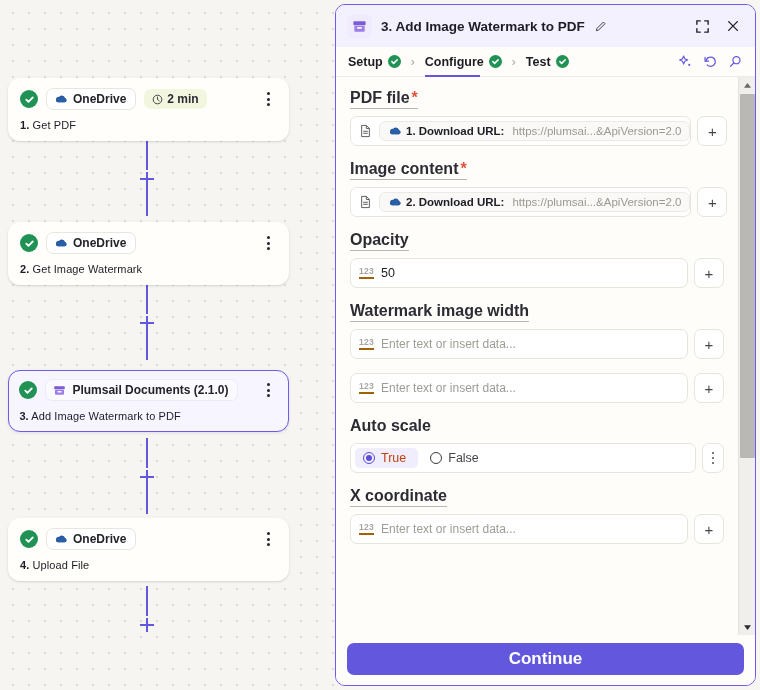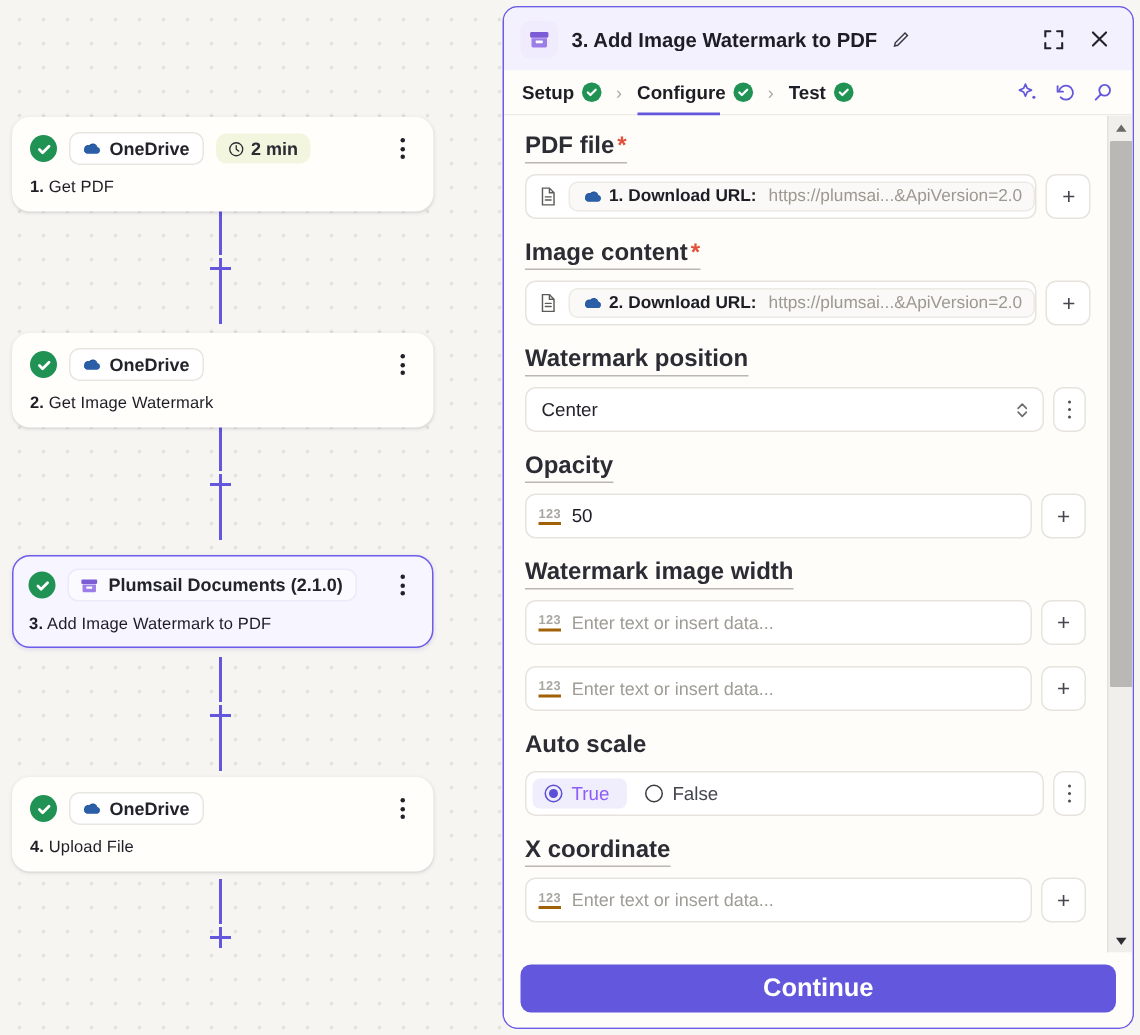"Watermark position" div.field { html: <div><div><span>Watermark position</span></div><div> <div> <span>Center</span> <span> <svg> <path></path> <path></path> </svg> </span> </div> <div> <i></i> <i></i> <i></i> </div> </div></div> -> none }
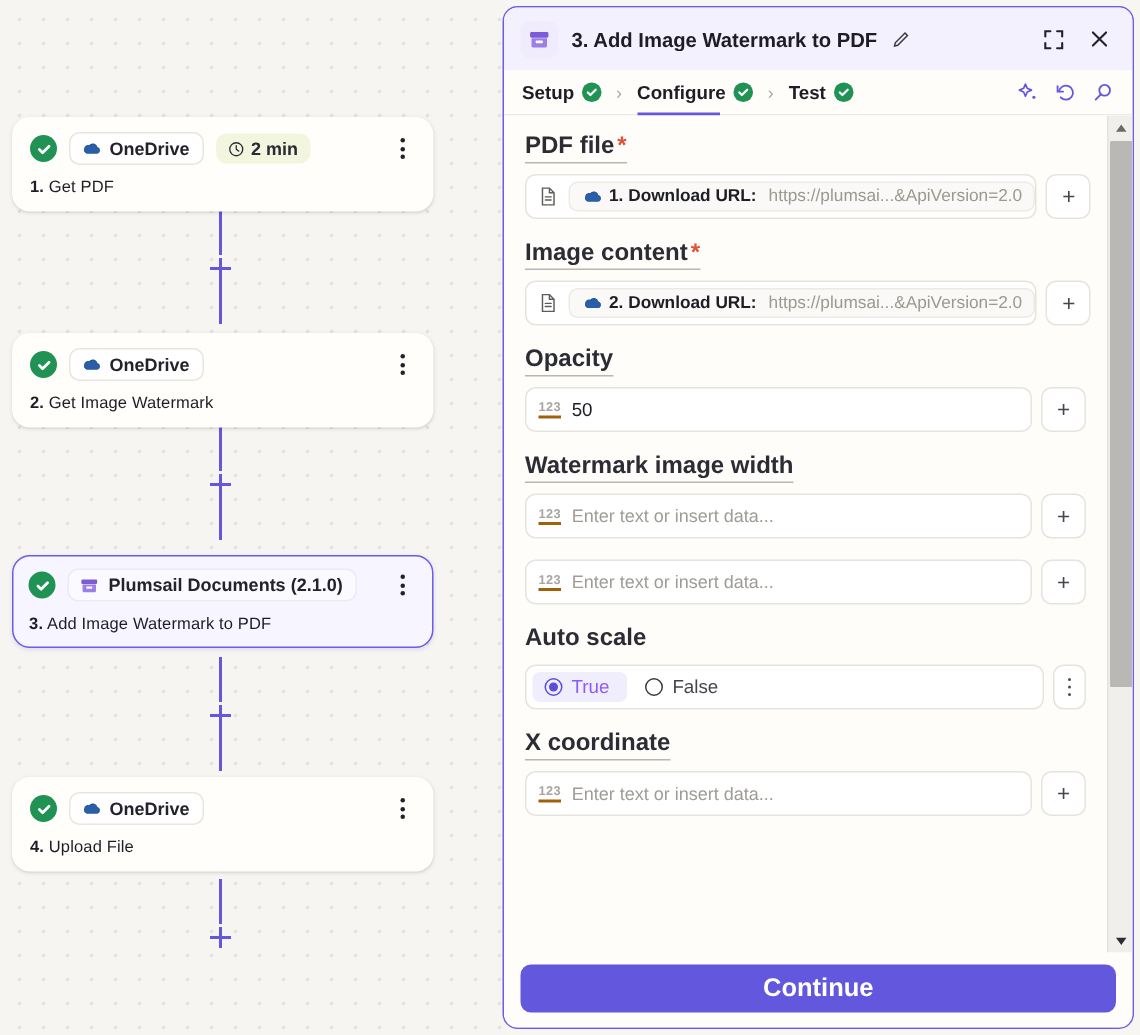"True" .radio.on { color: #8b5cf6 -> #c2410c }
